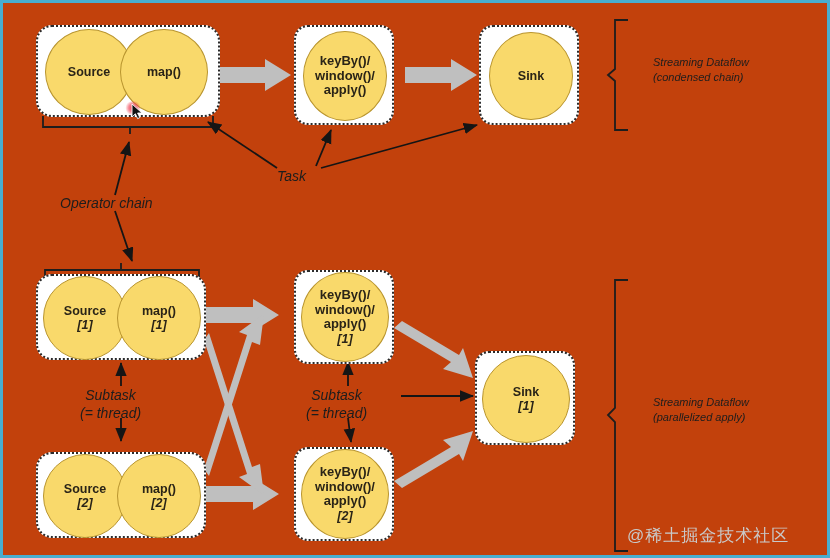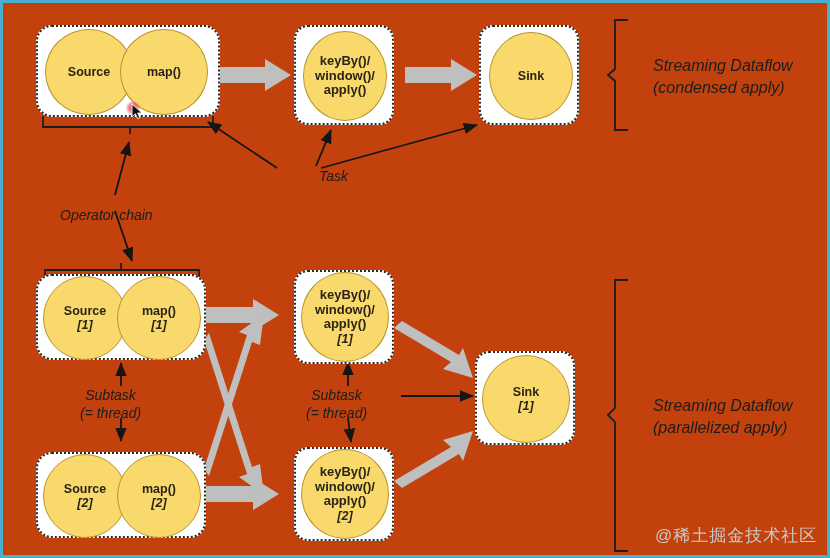"Streaming Dataflow" .side { font-size: 16px -> 11px }
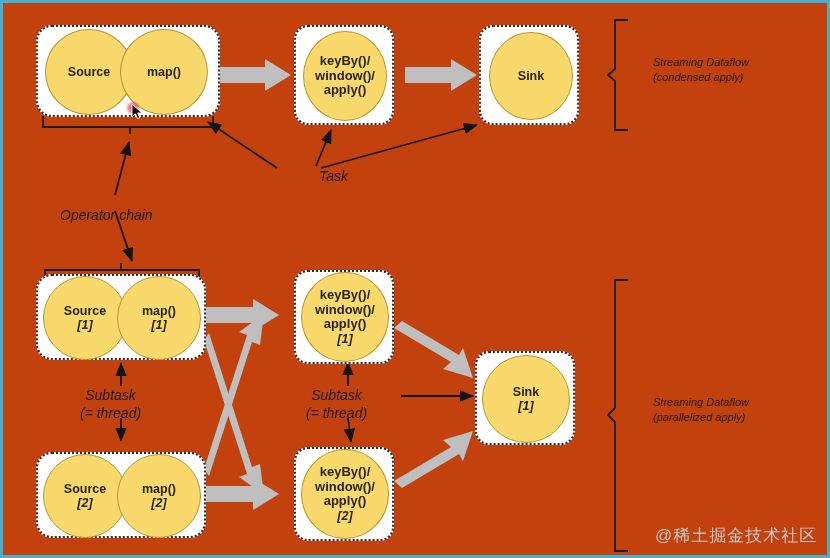"(condensed apply)" div { text: apply -> chain }
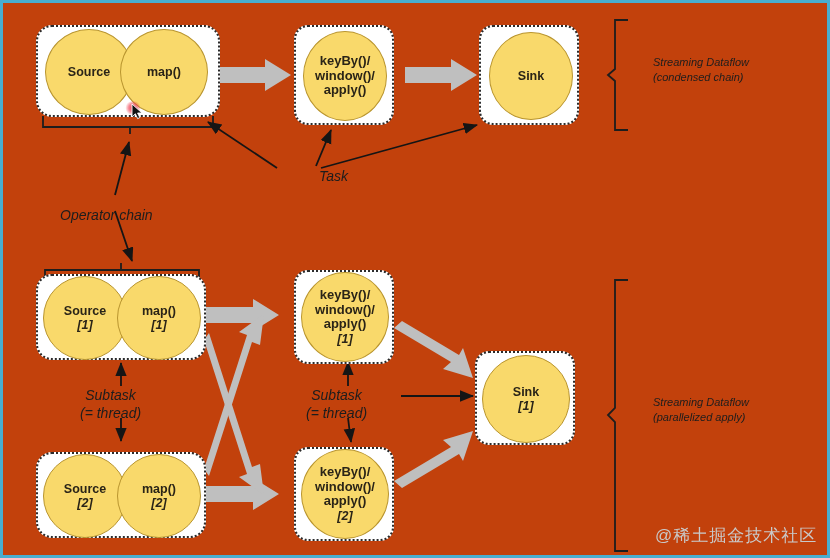"Task" div.ann { margin-left: 42px -> none }
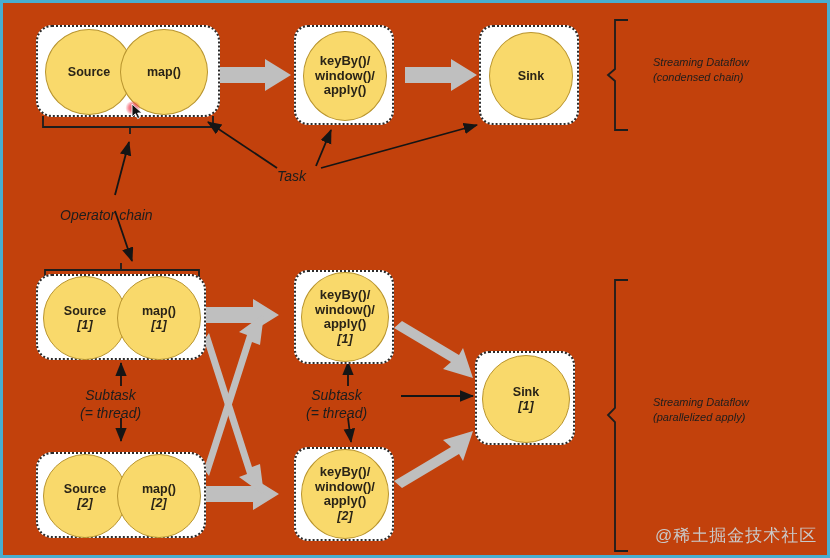"Operator chain" div.ann { top: 204px -> 192px }
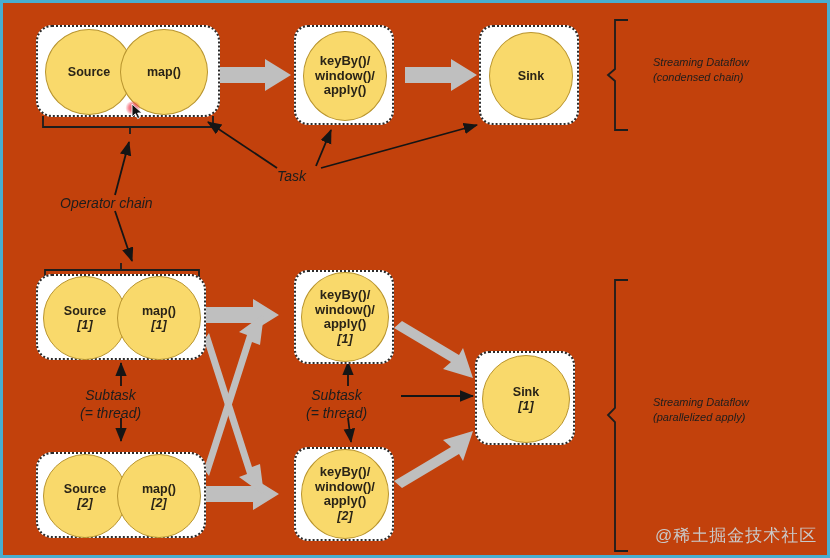"@稀土掘金技术社区" div.watermark { left: 652px -> 624px }
